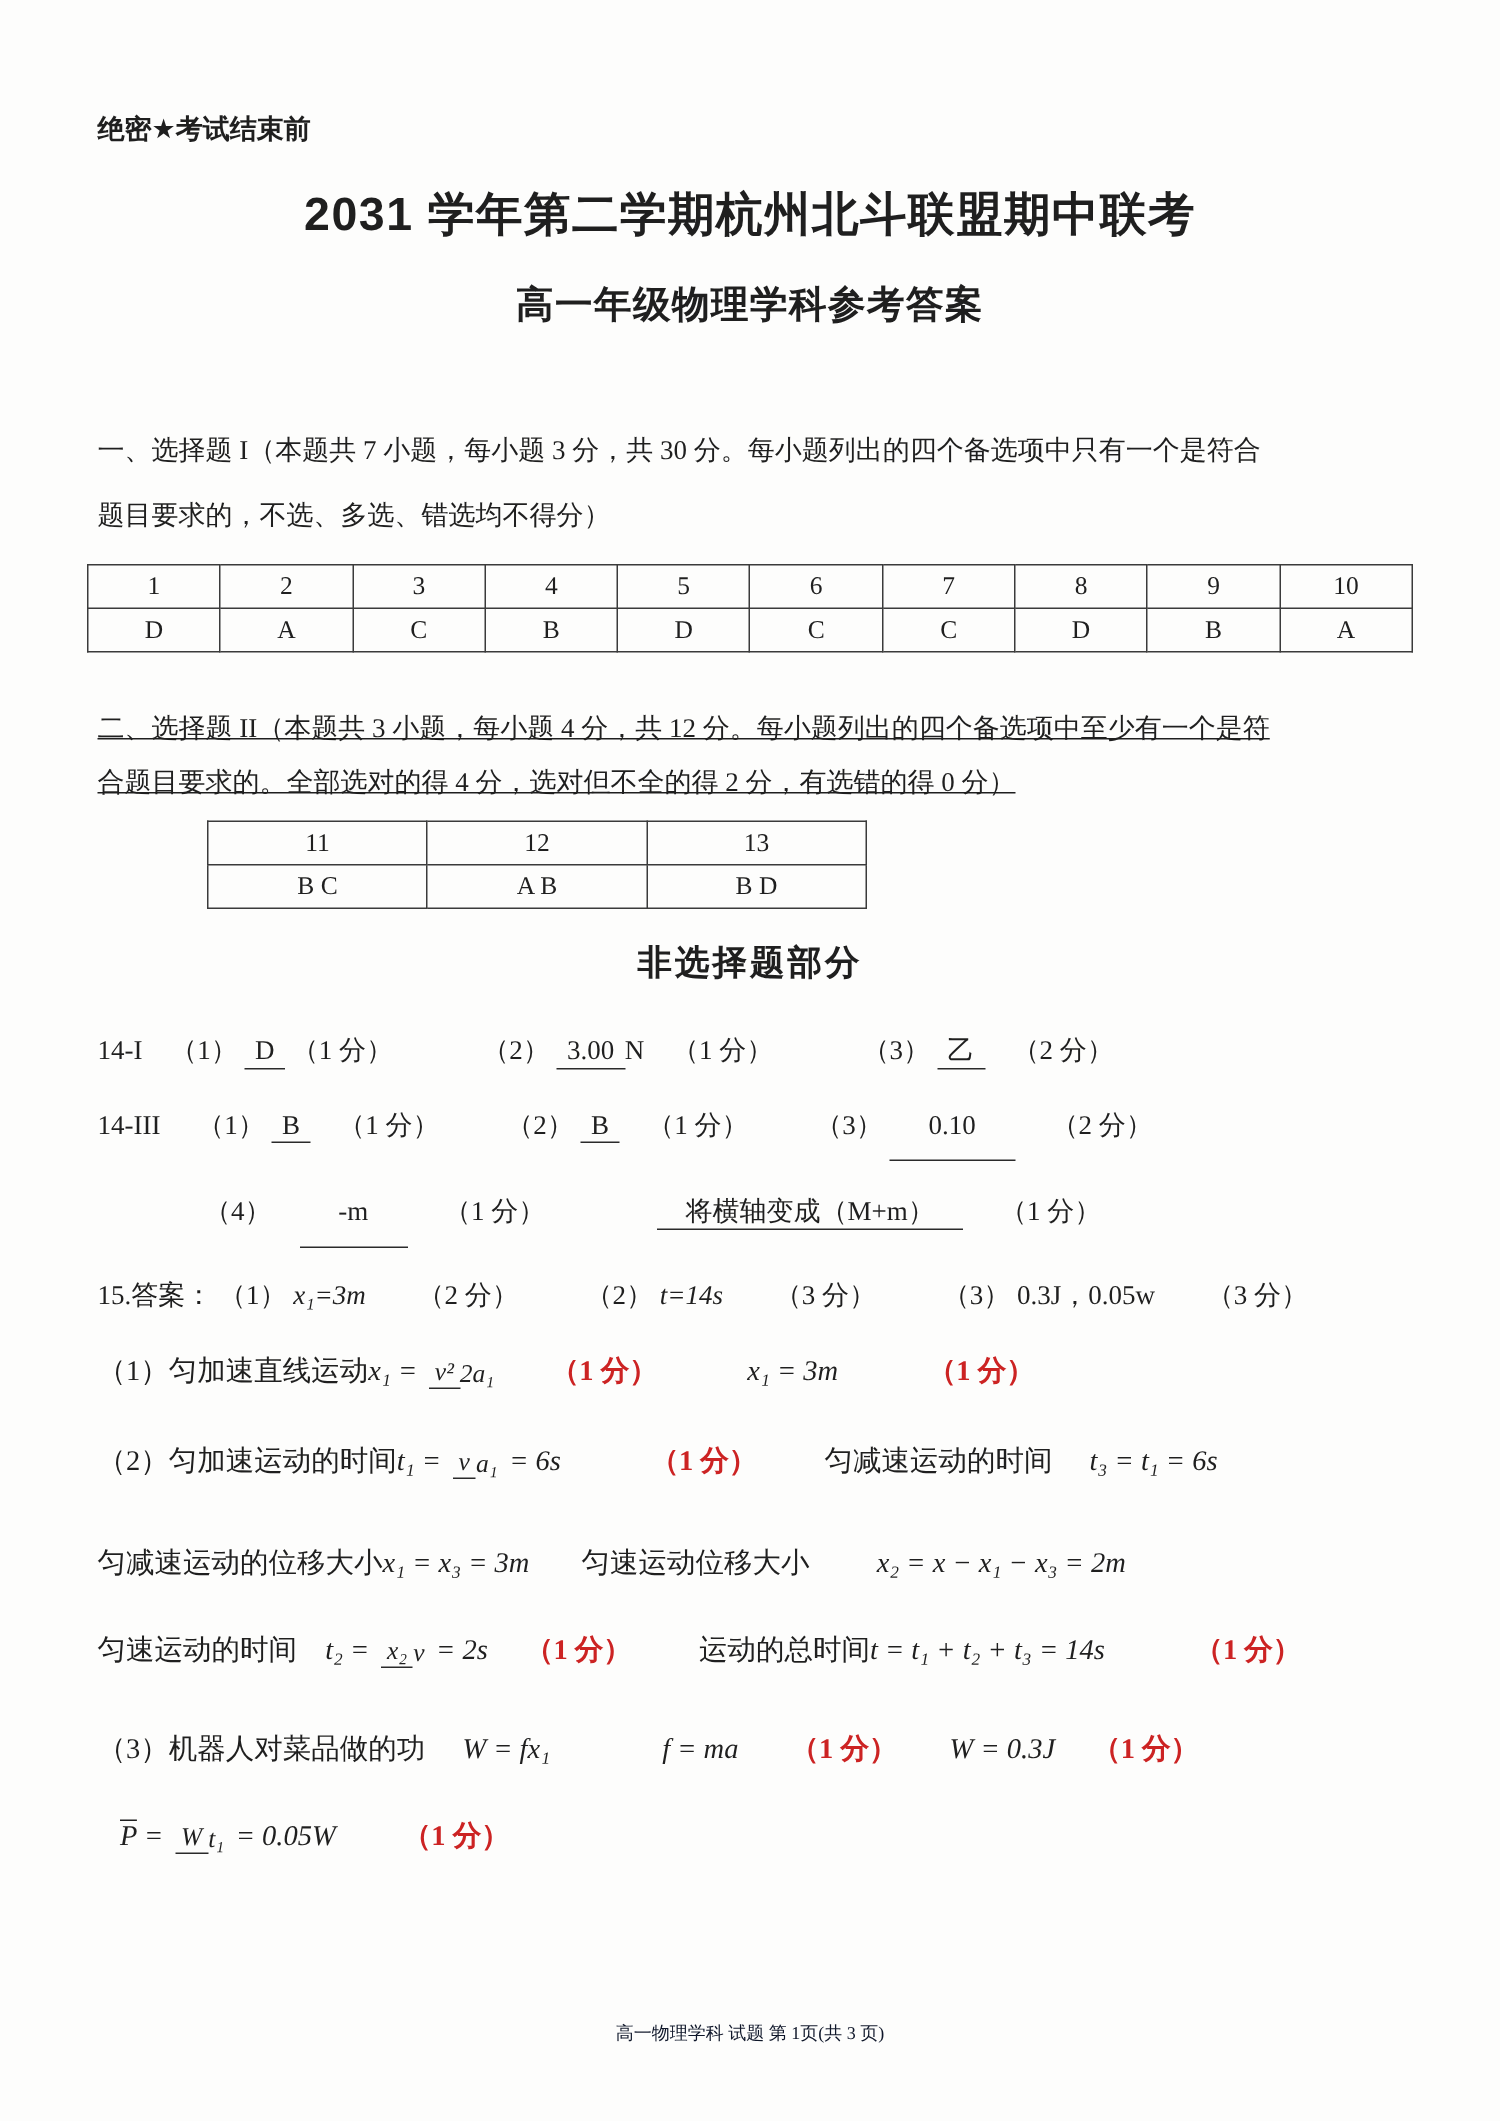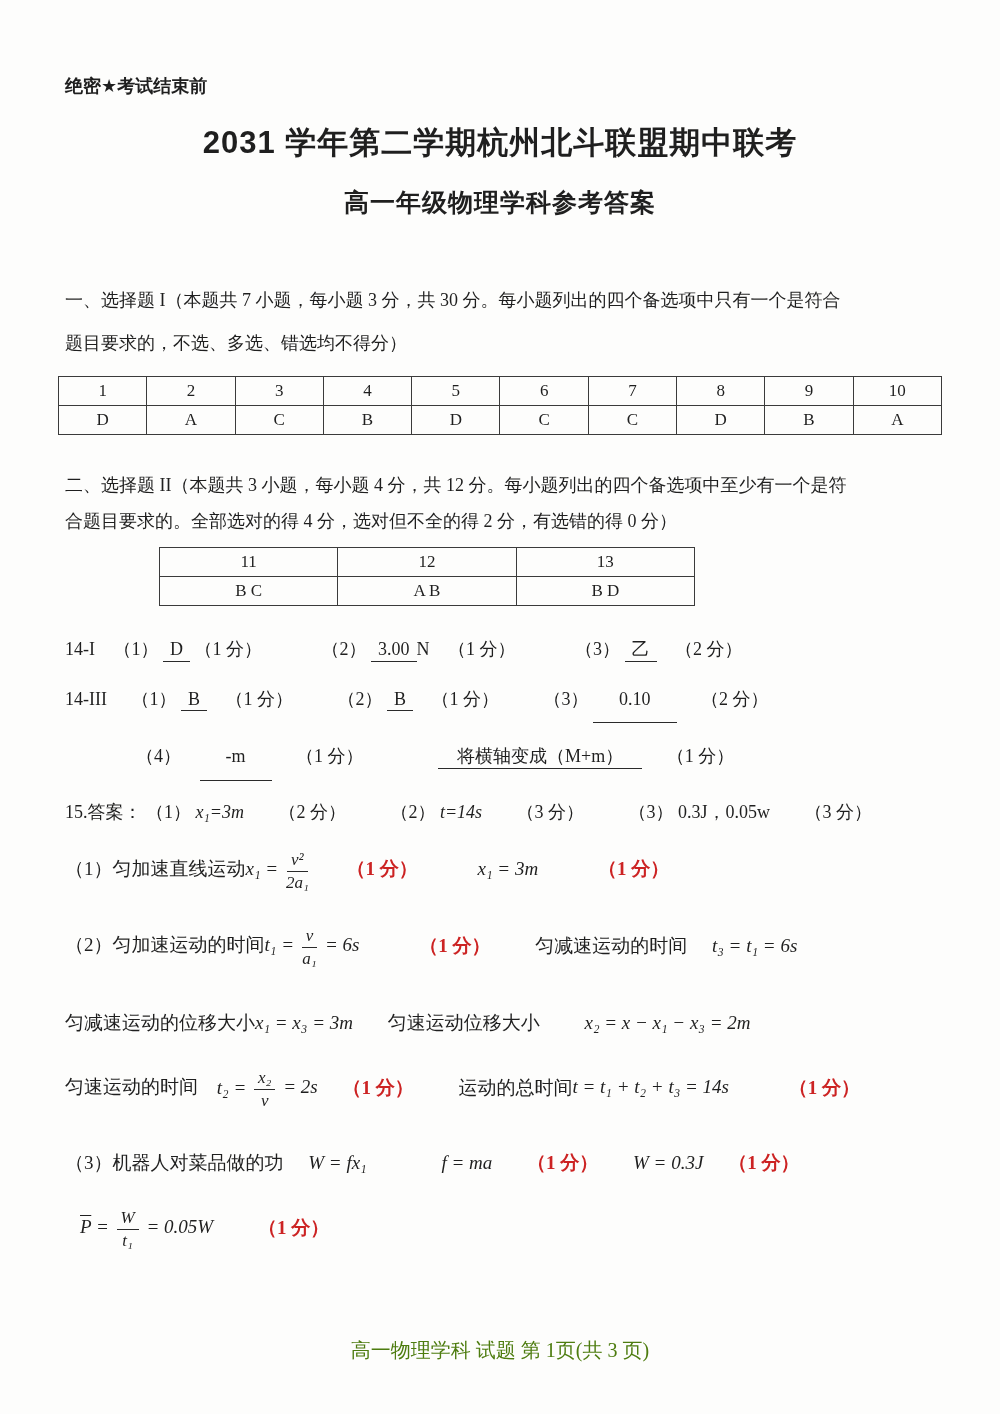"二、选择题 II（本题共 3 小题，每小题 4" .sec2-para { text-decoration: none -> underline }
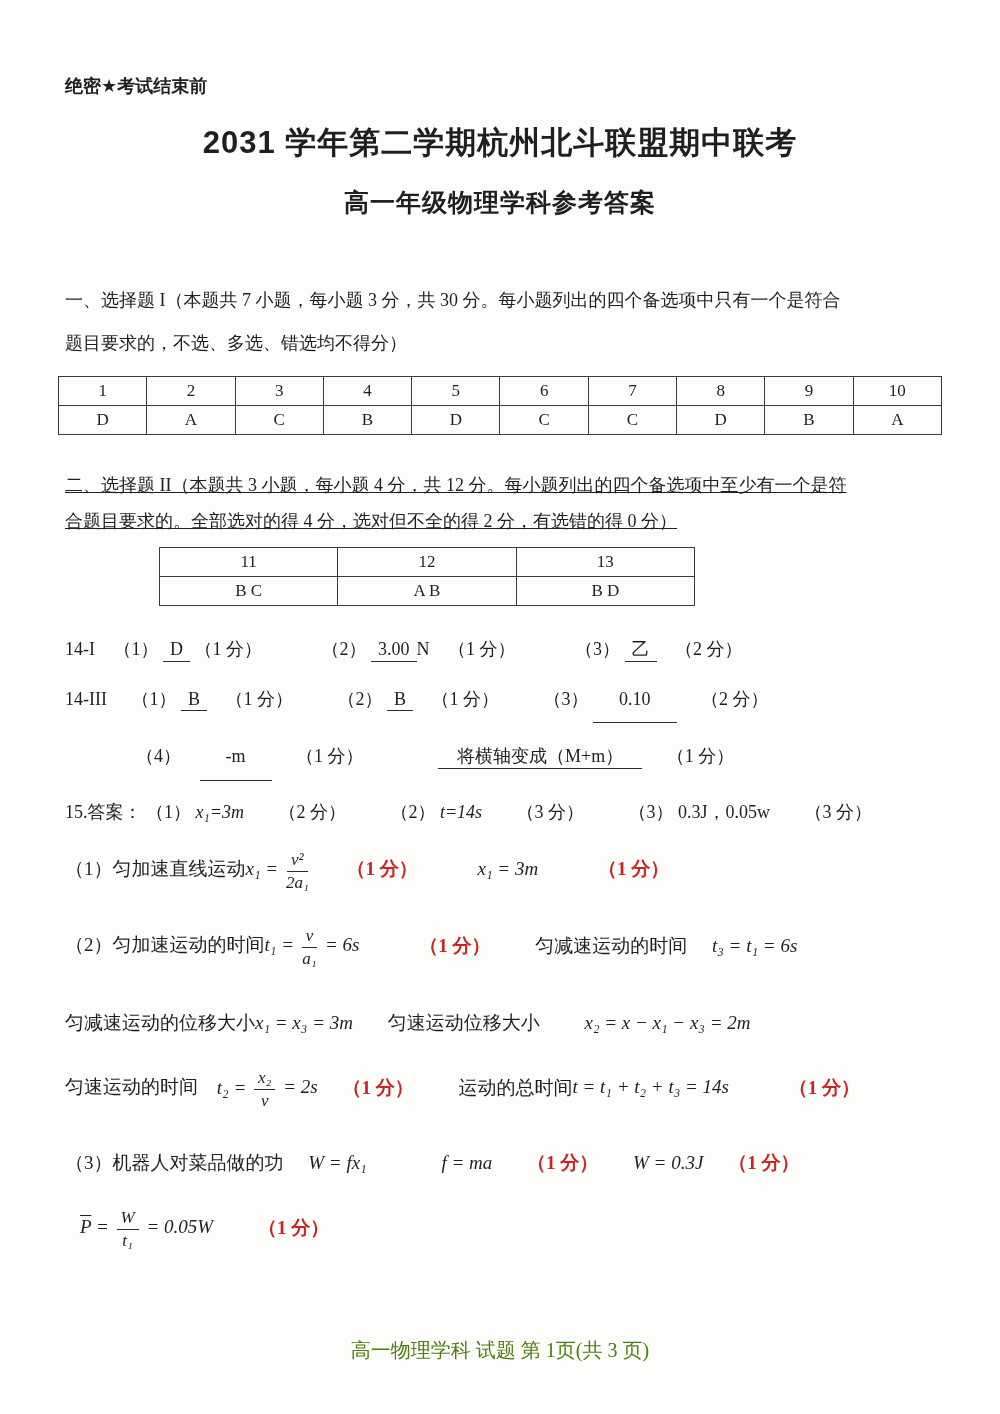"11" .t2 { margin-left: 101px -> 80px; width: 536px -> 440px }
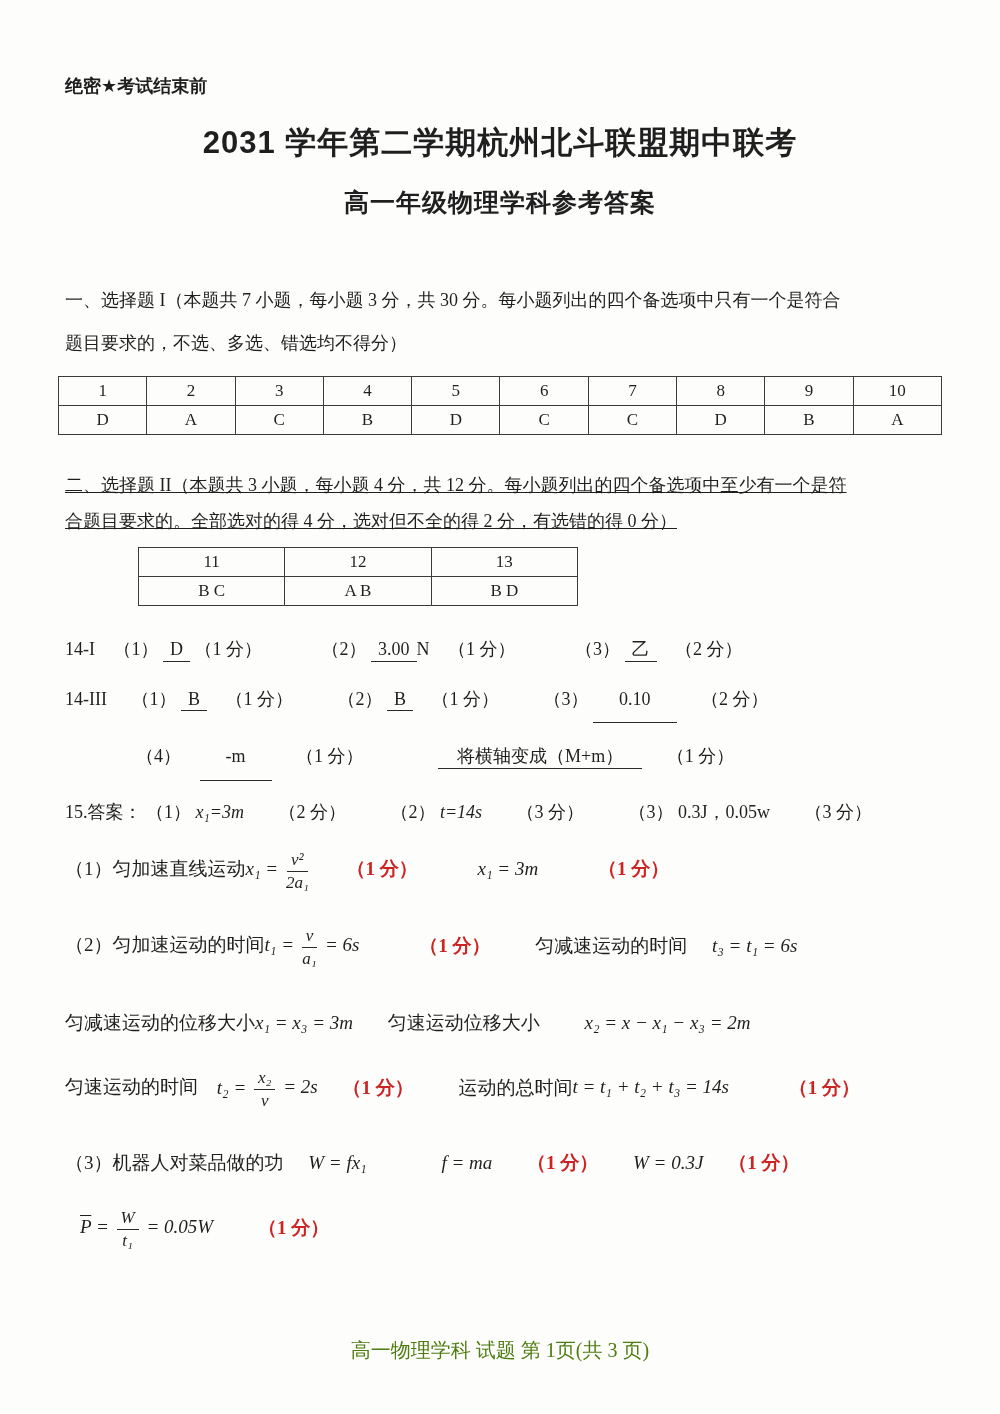"非选择题部分" h3.nc-heading { html: none -> <h3>非选择题部分</h3> }
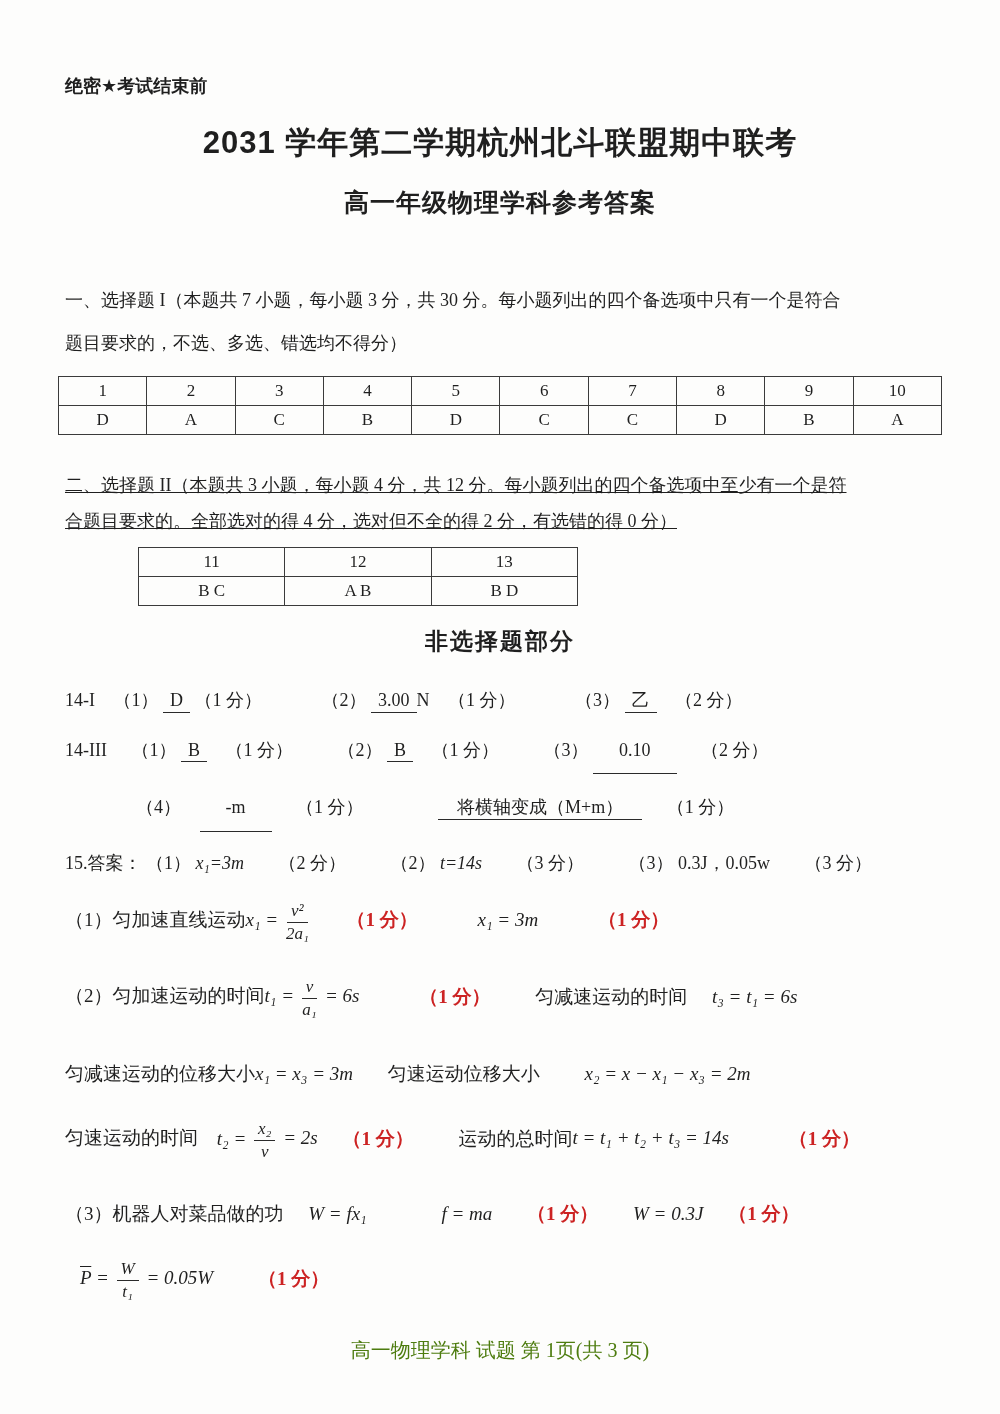"v²" .frac { flex-direction: column -> row }
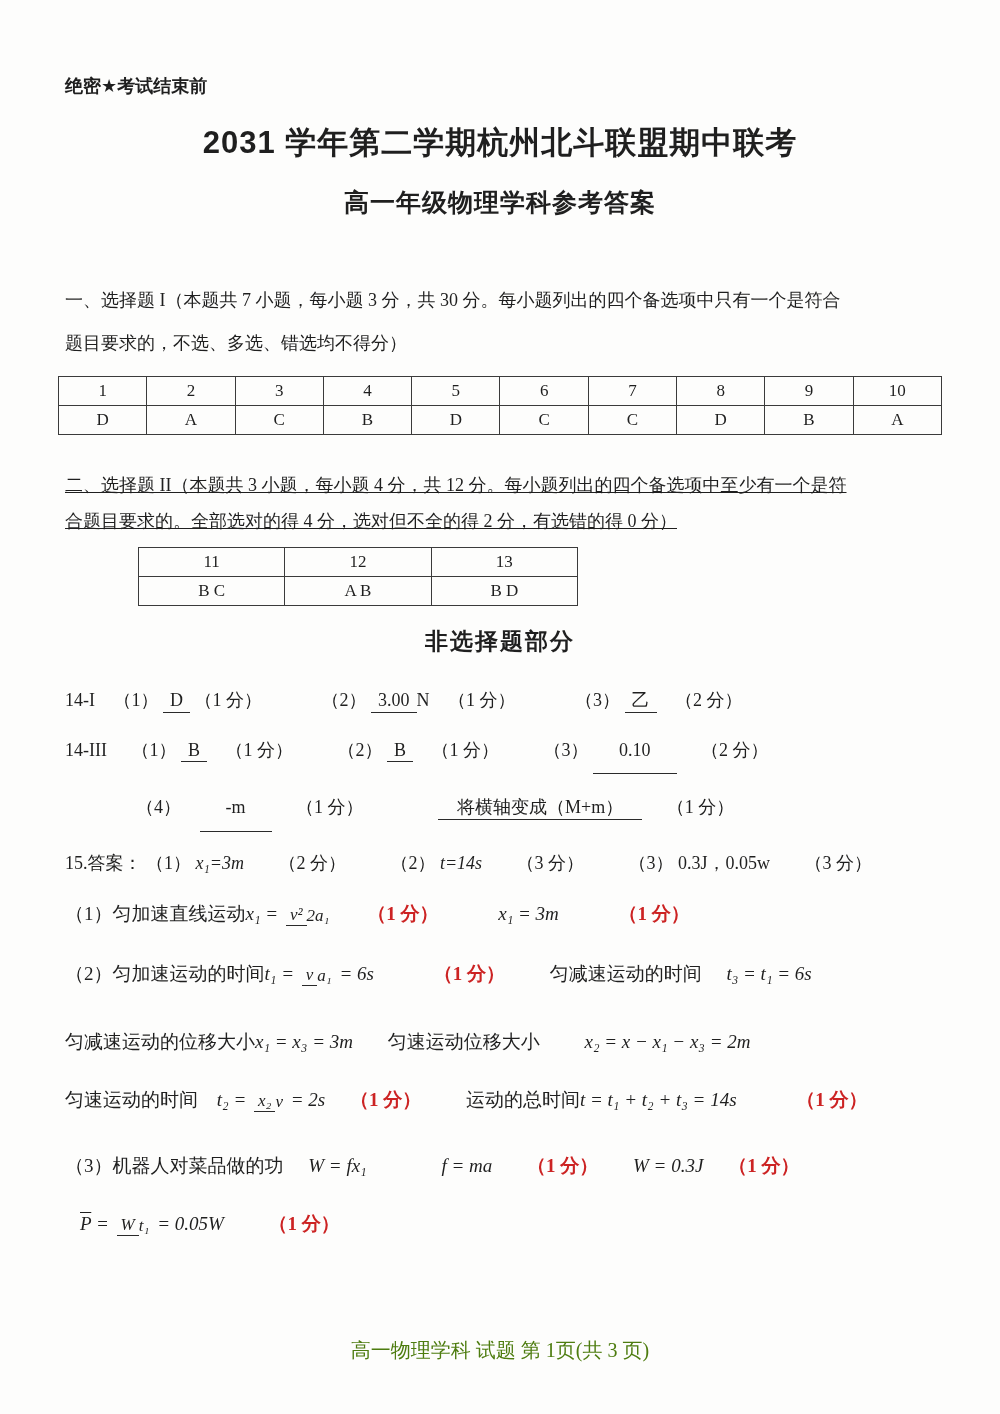"高一物理学科 试题 第 1页(共 3" .footer { color: #4d7c0f -> #0f172a; font-size: 20px -> 12px }
